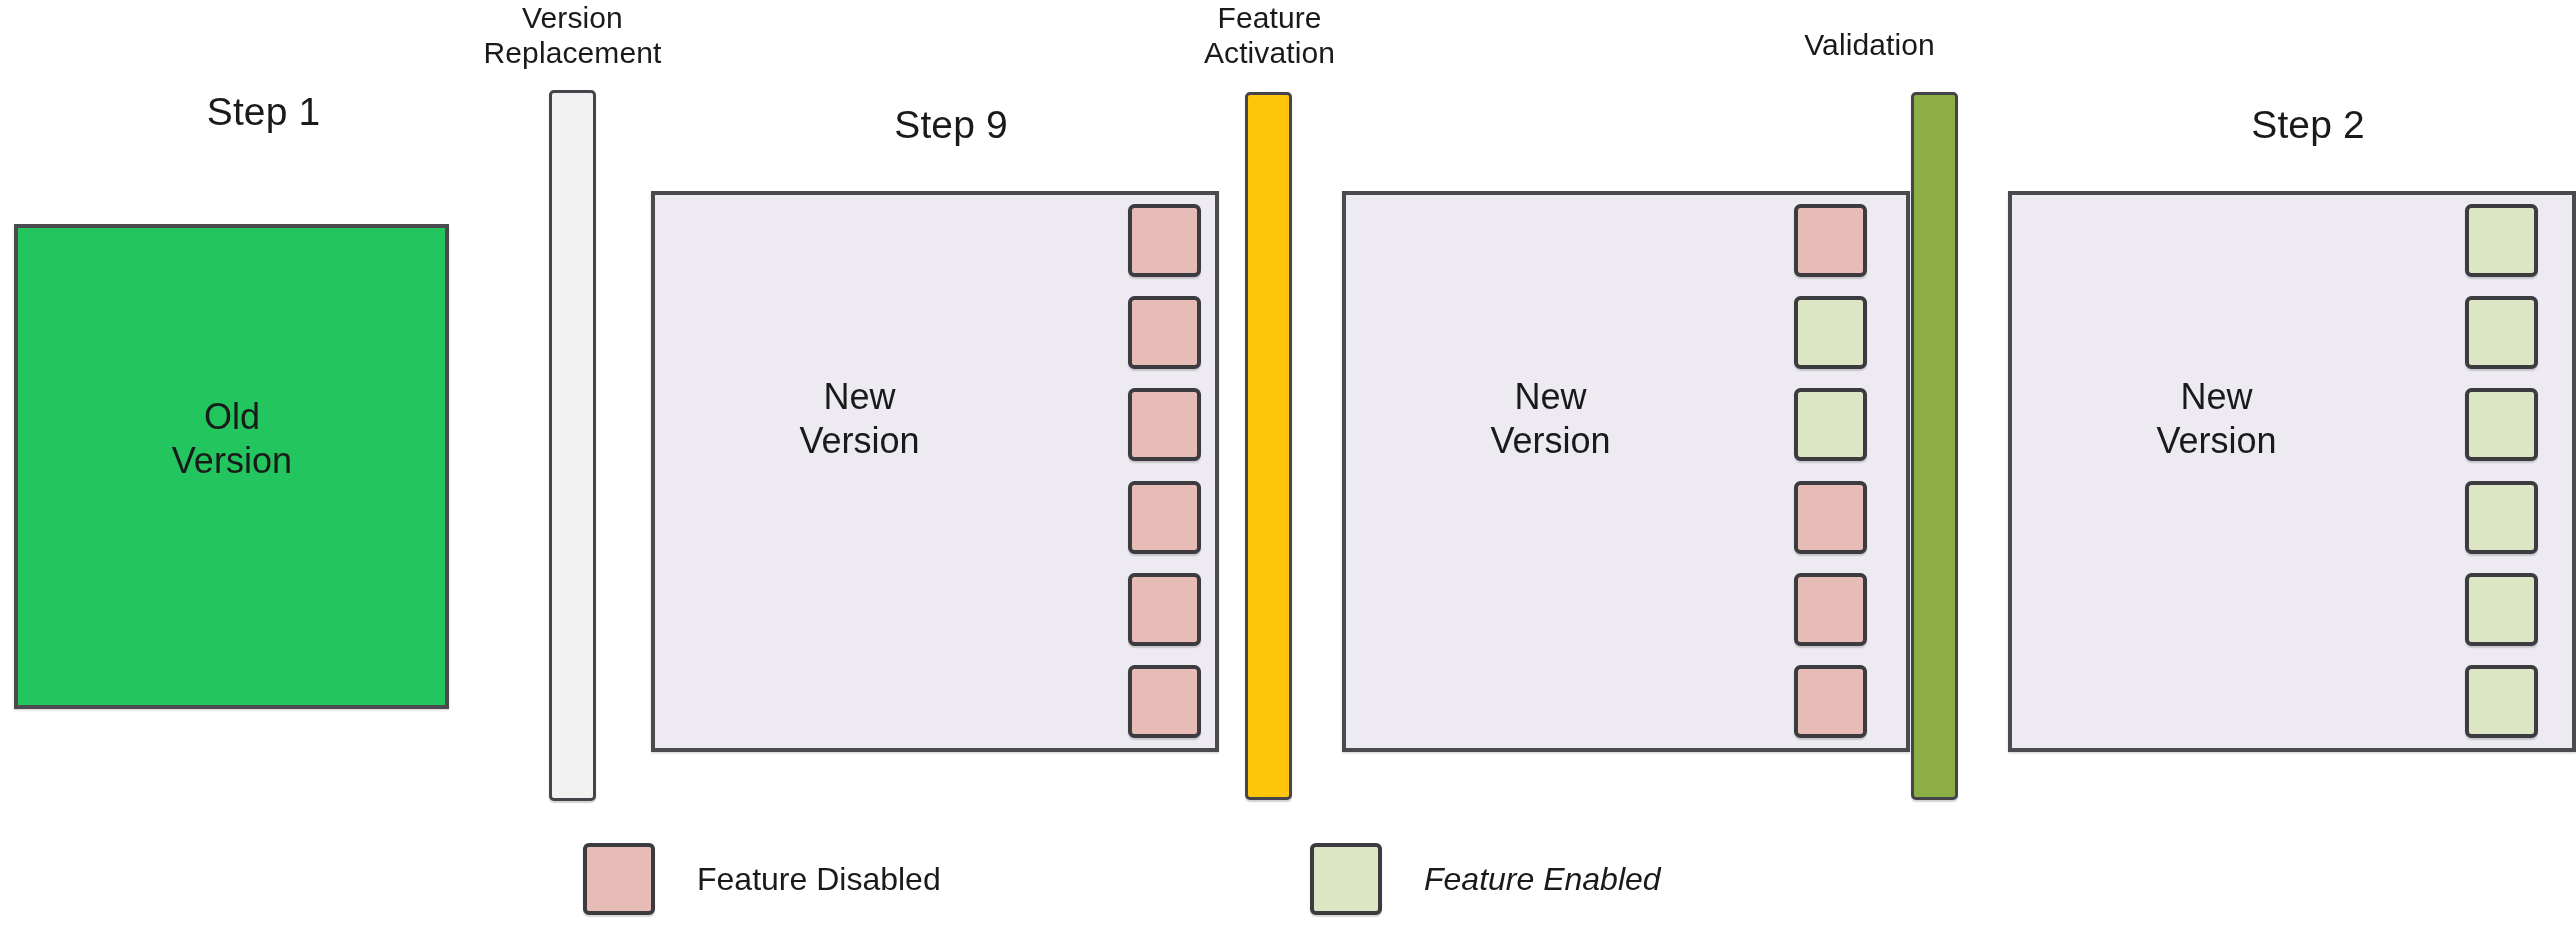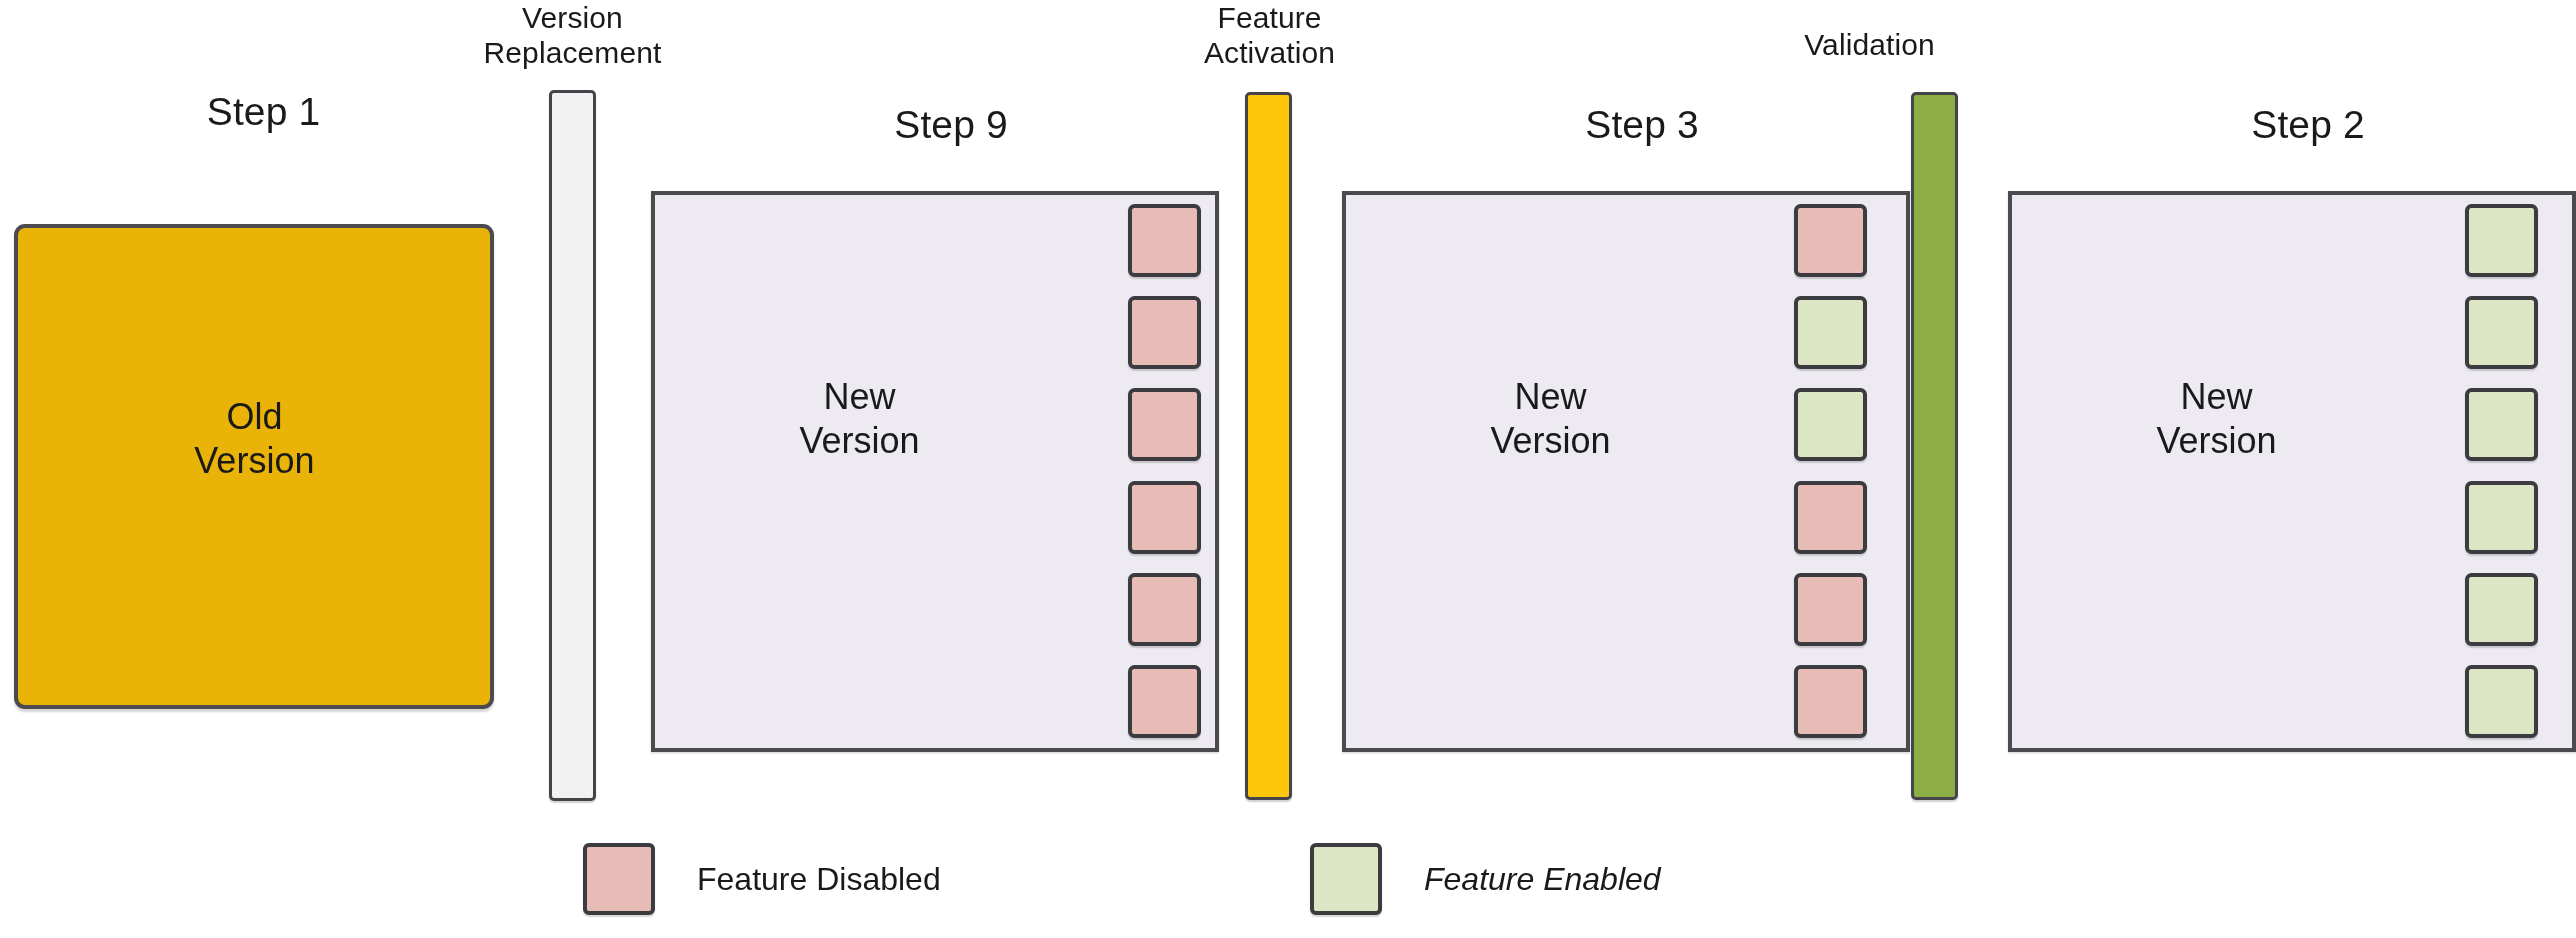"Step 3" div.step-title { html: <div>Step 3</div> -> none }
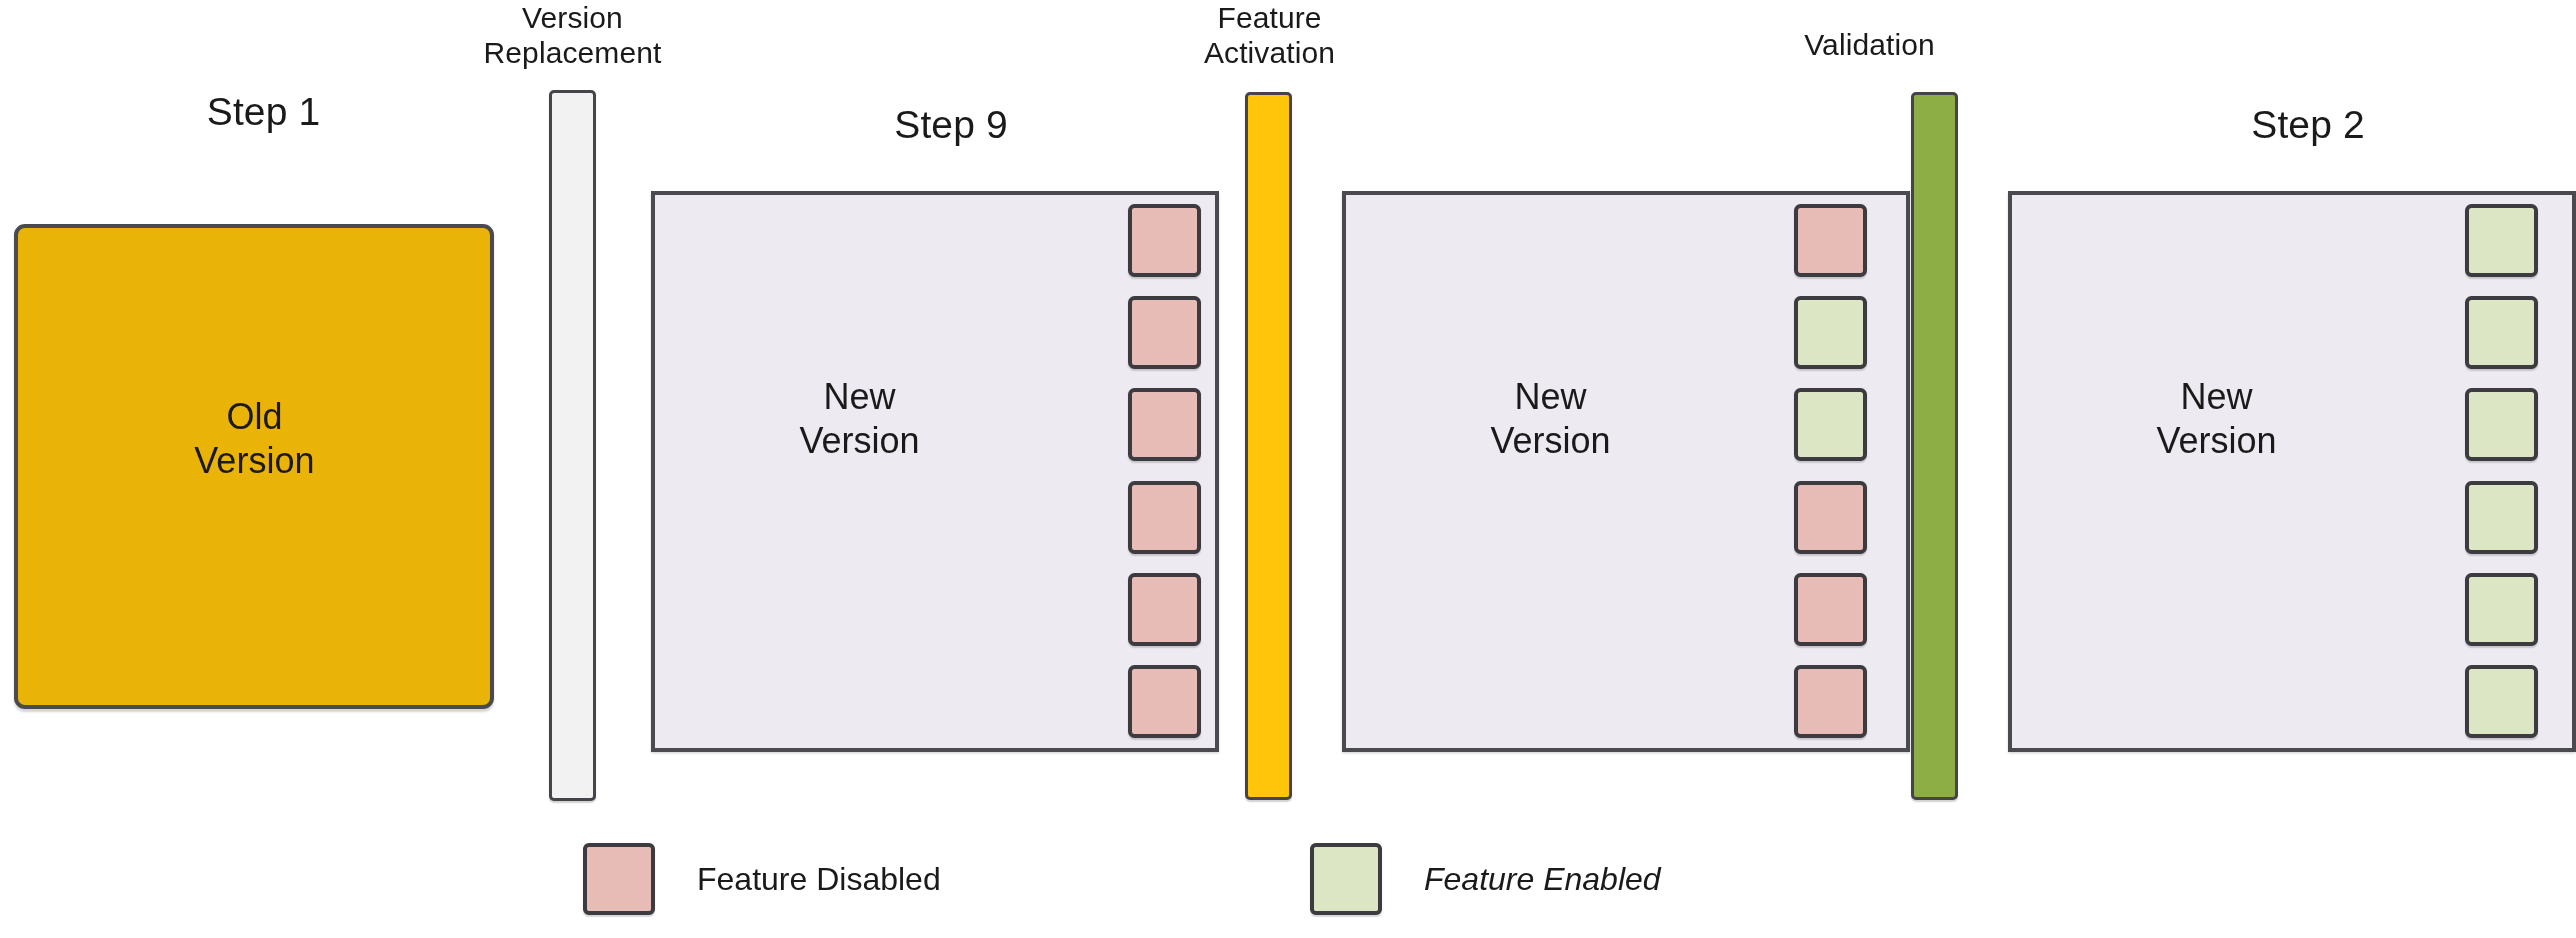"Old" div.step-box { background: #eab308 -> #22c55e; border-radius: 11px -> none; width: 480px -> 435px }
